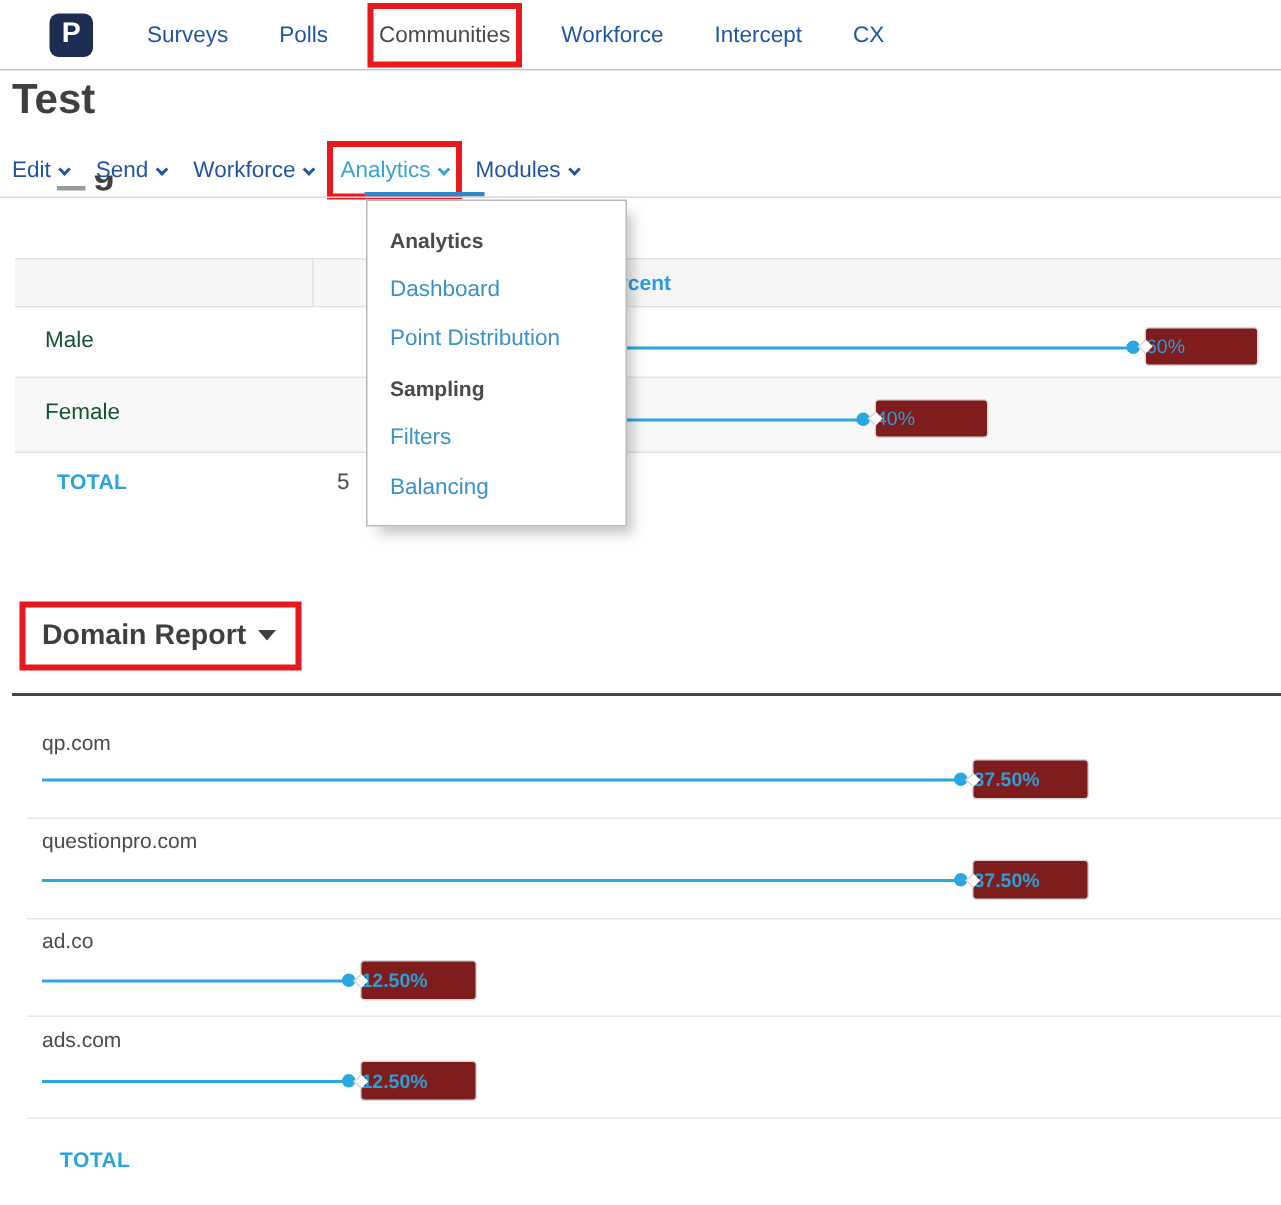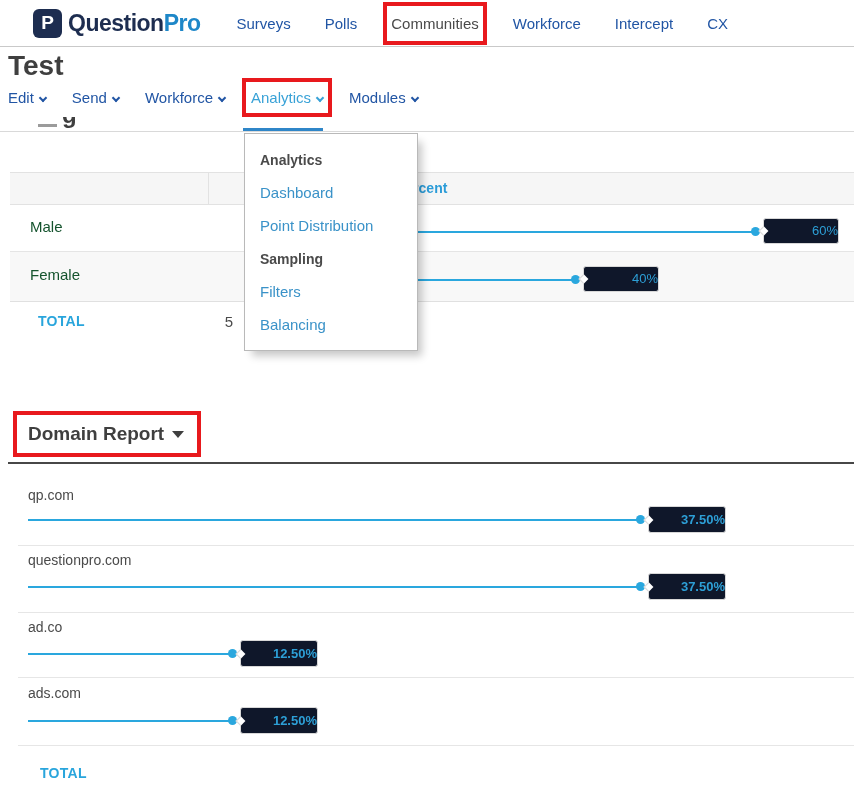"QuestionPro" div.brand-text { html: <div> <span>Question</span><span>Pro</span> </div> -> none }
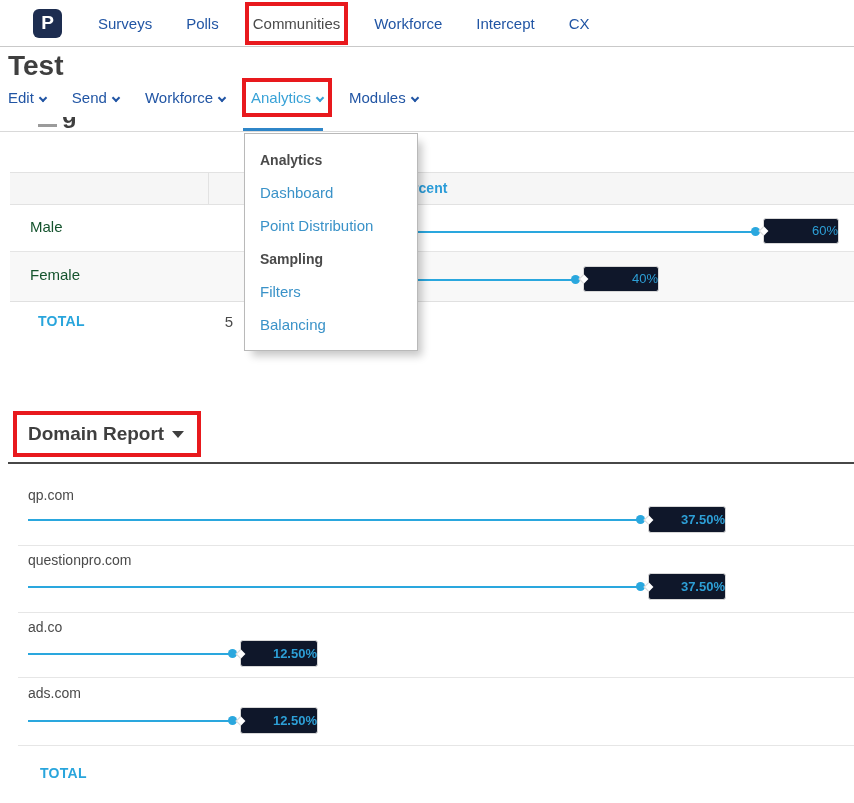"Edit" .subnav { gap: 26px -> 18px; top: 80px -> 96px }
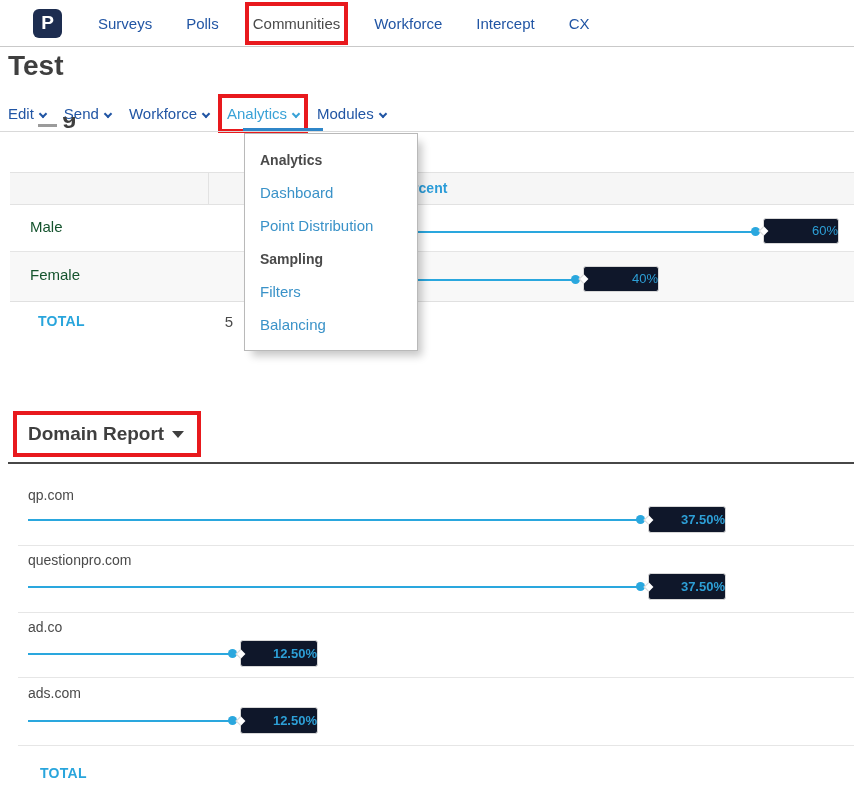"60%" .pct-box { background: #0f172a -> #7f1d1d; text-align: right -> left }
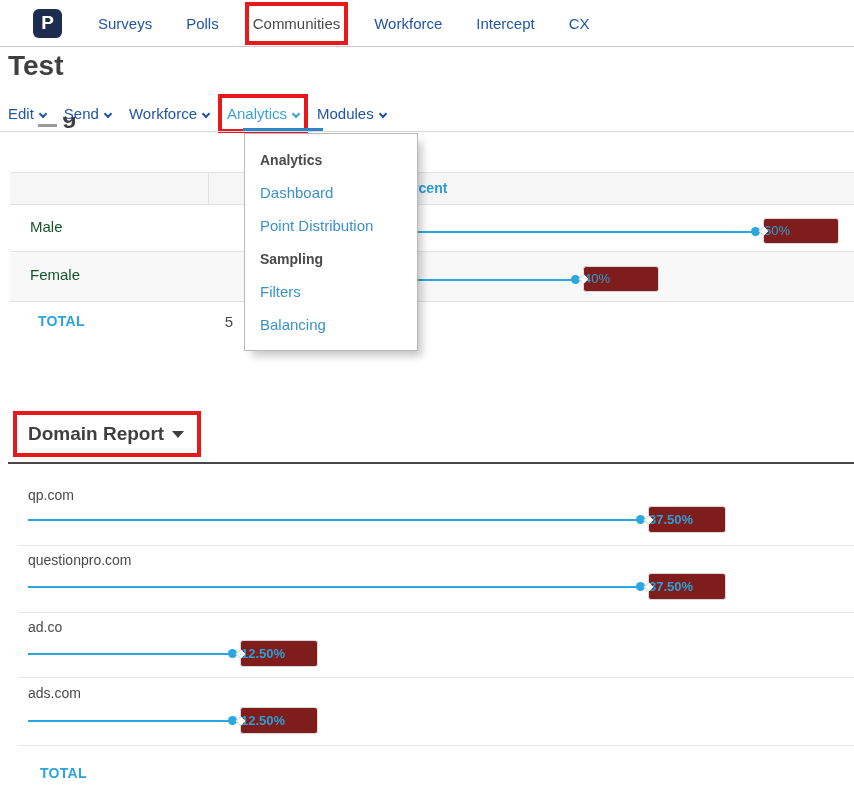"Domain Report" .domain-title { top: 411px -> 401px }
